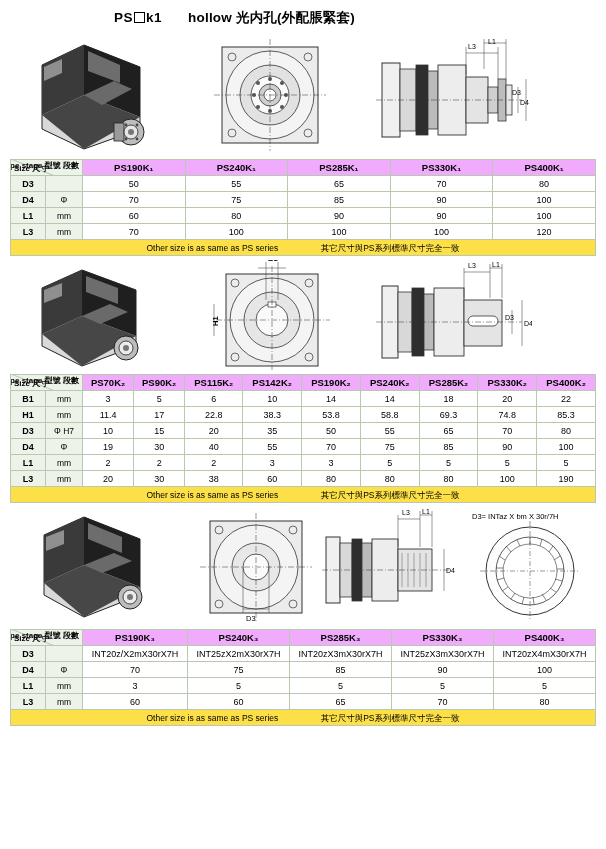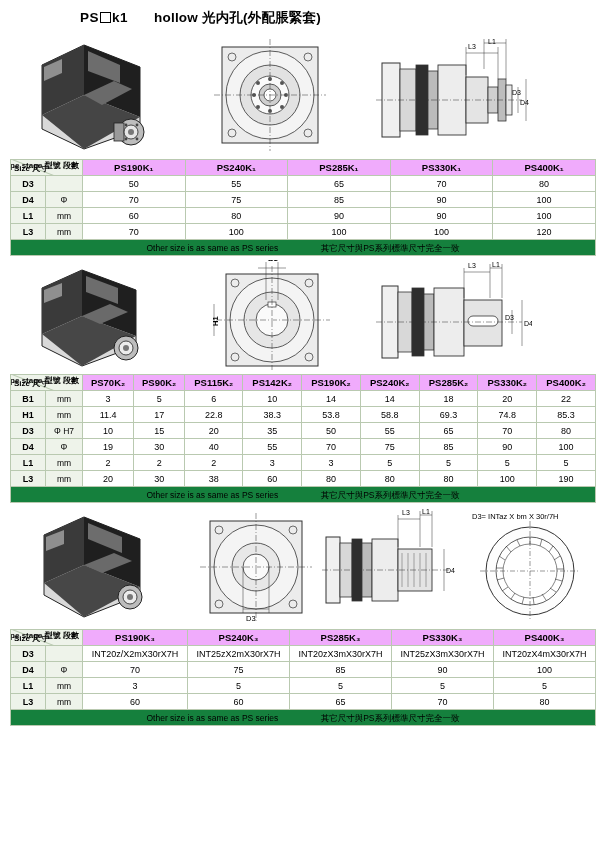"PS k1 hollow 光内孔(外配脹緊套)" .sec-title { padding-left: 80px -> 114px }
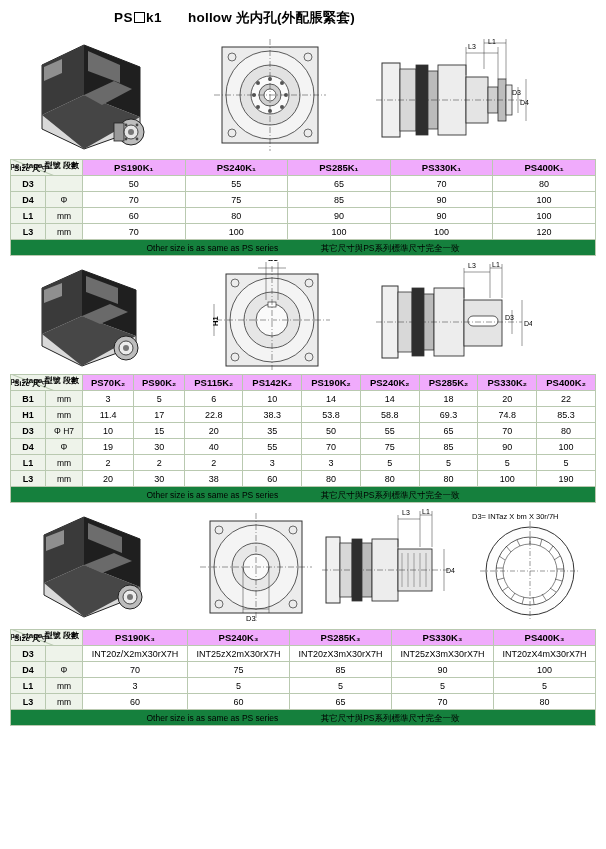"Other size is as same" .note-row td { background: #15803d -> #fde047 }
